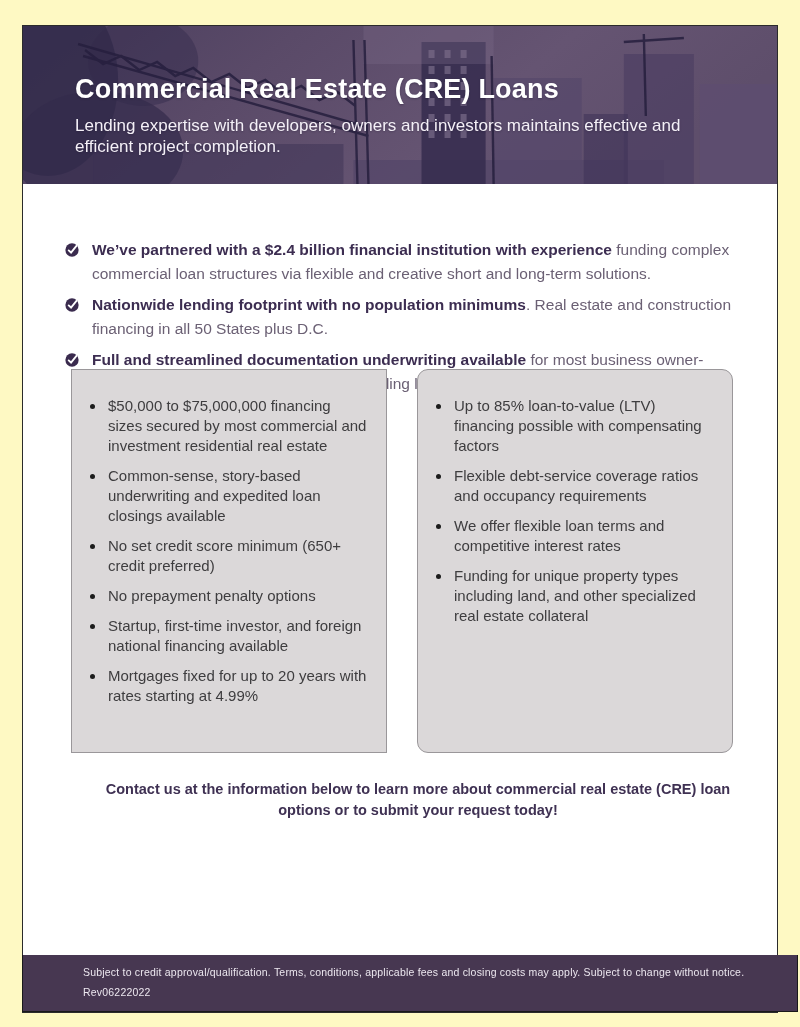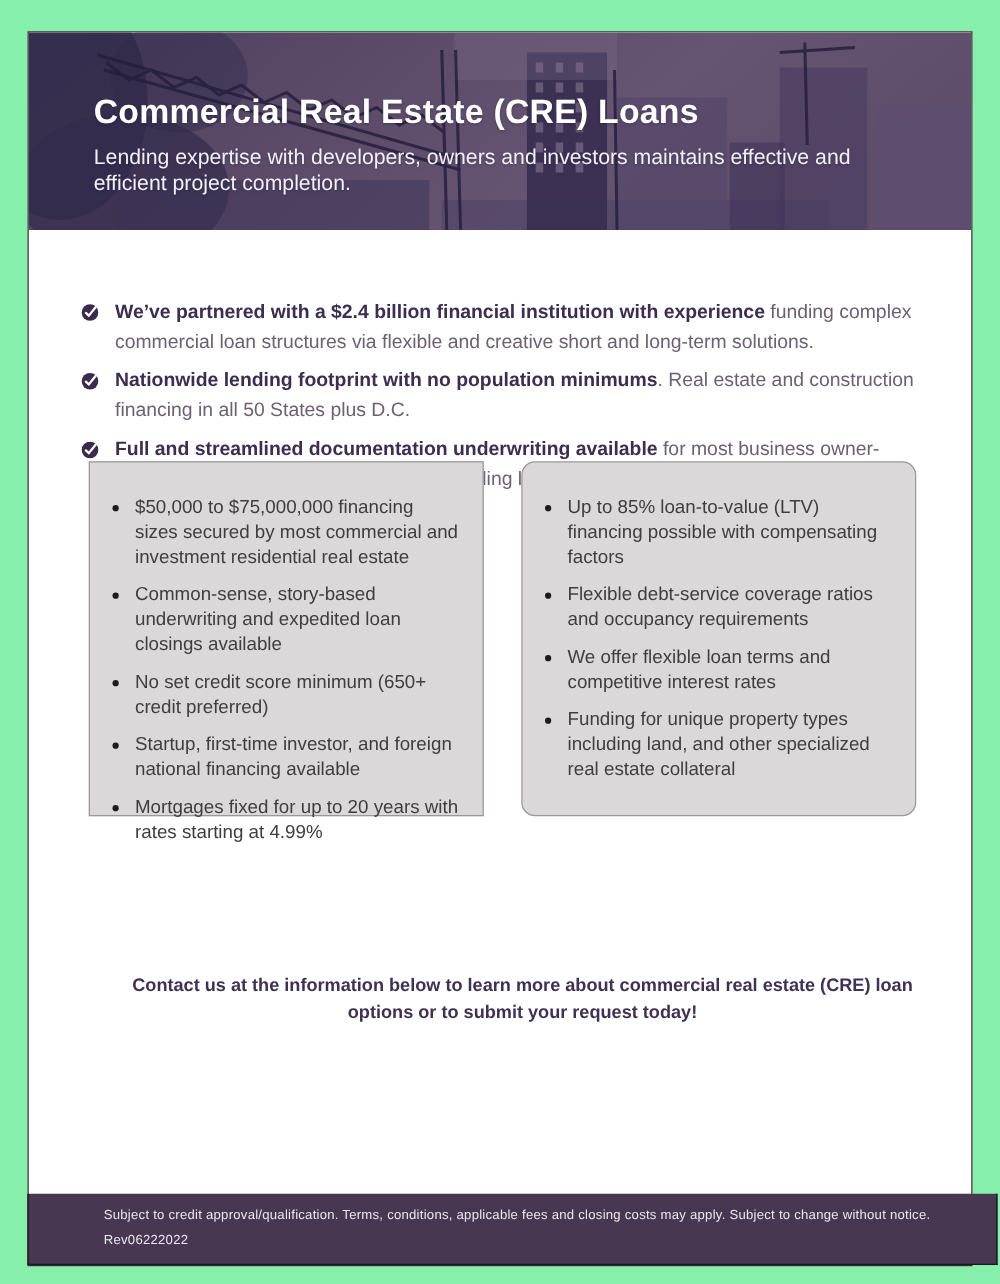"Commercial Real Estate (CRE) Loans" .page { background: #86efac -> #fef9c3 }
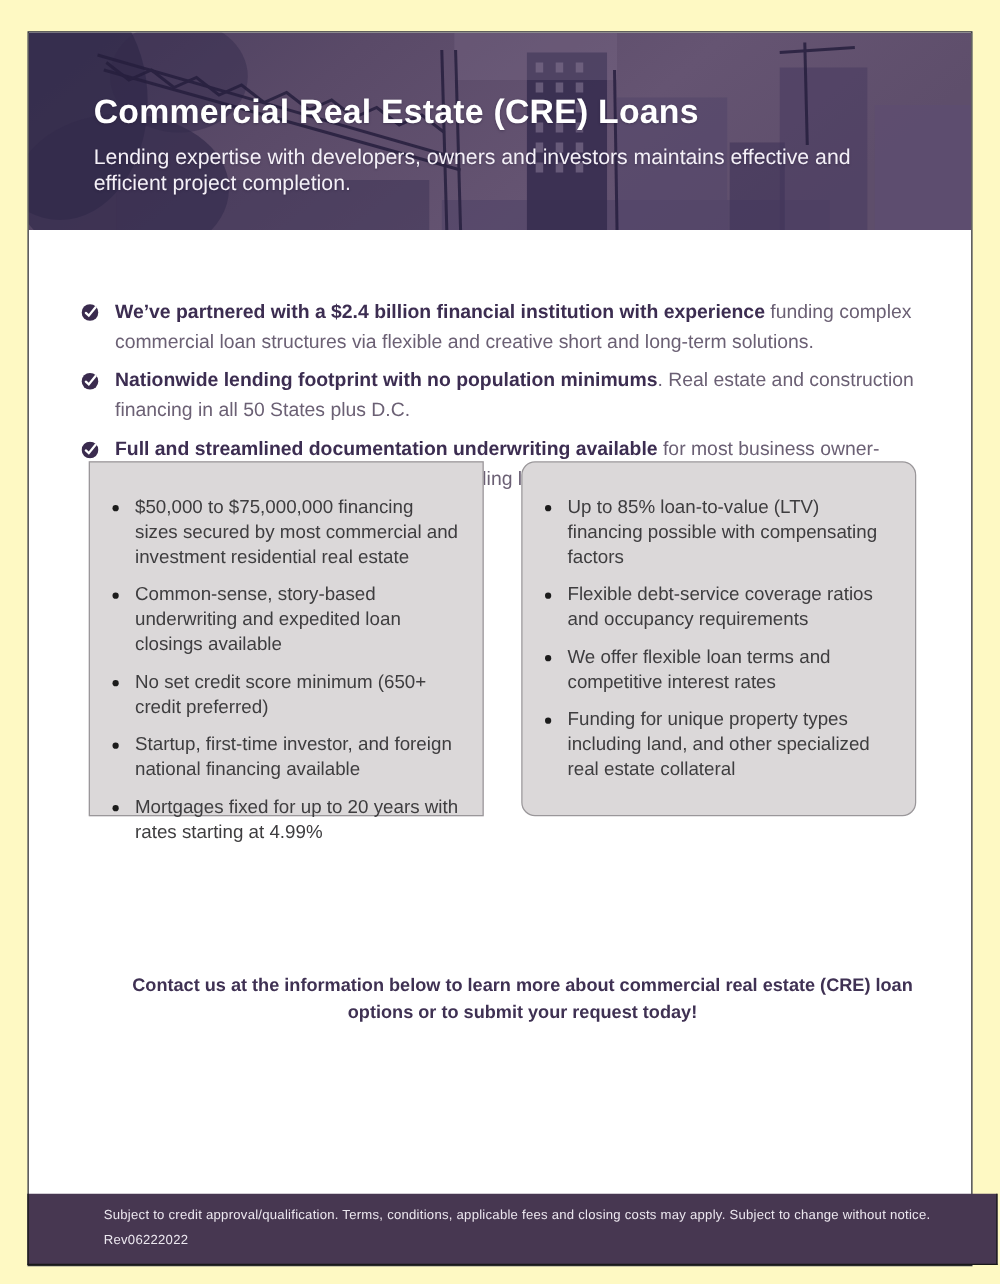"$50,000 to $75,000,000 financing sizes" .box { height: 284px -> 384px }
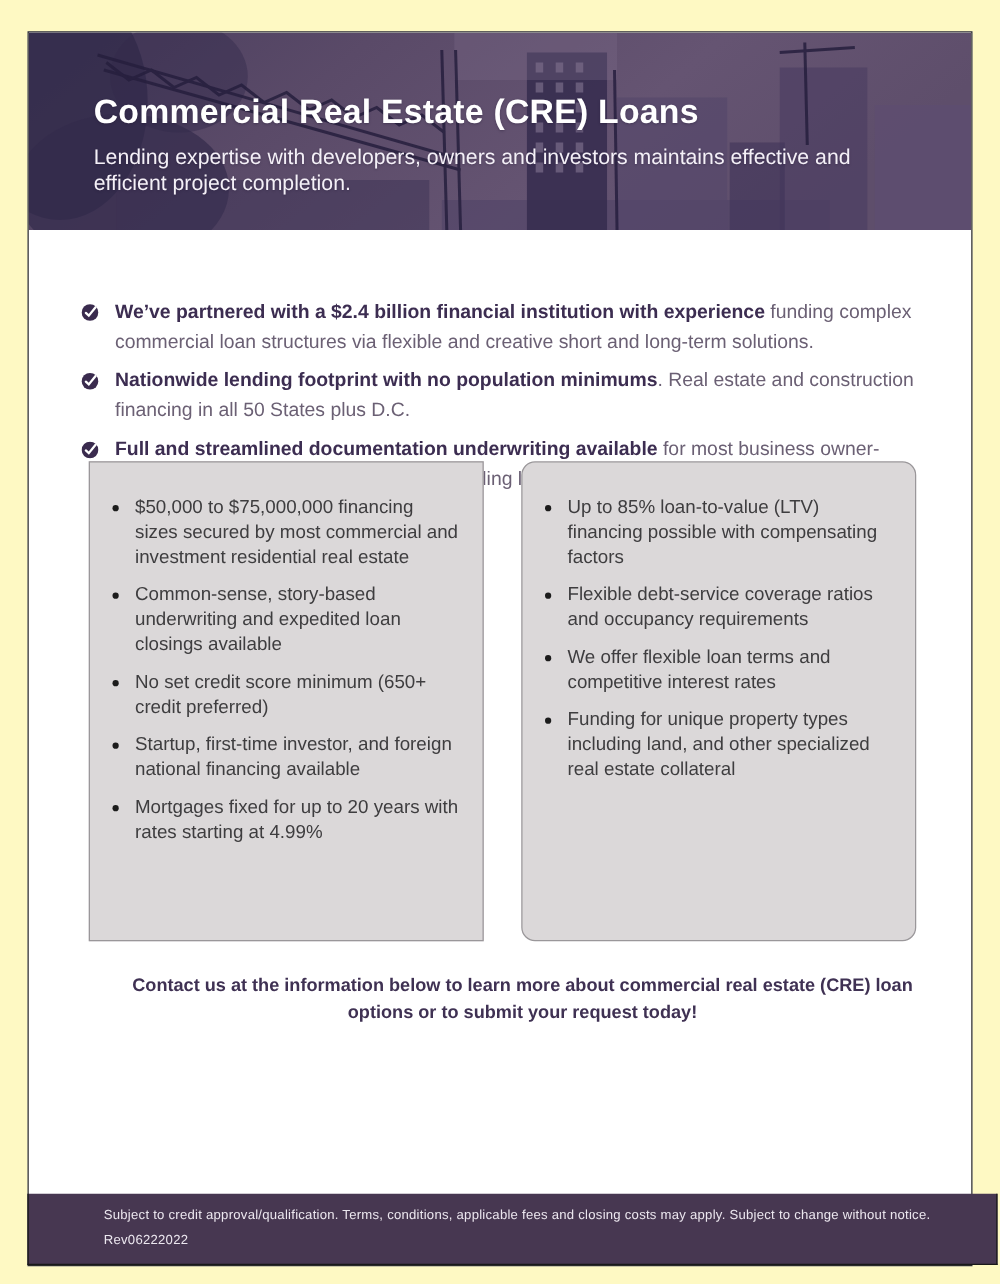"No prepayment penalty options" li { html: none -> <li> <span></span> <span>No prepayment penalty options</span> </li> }
